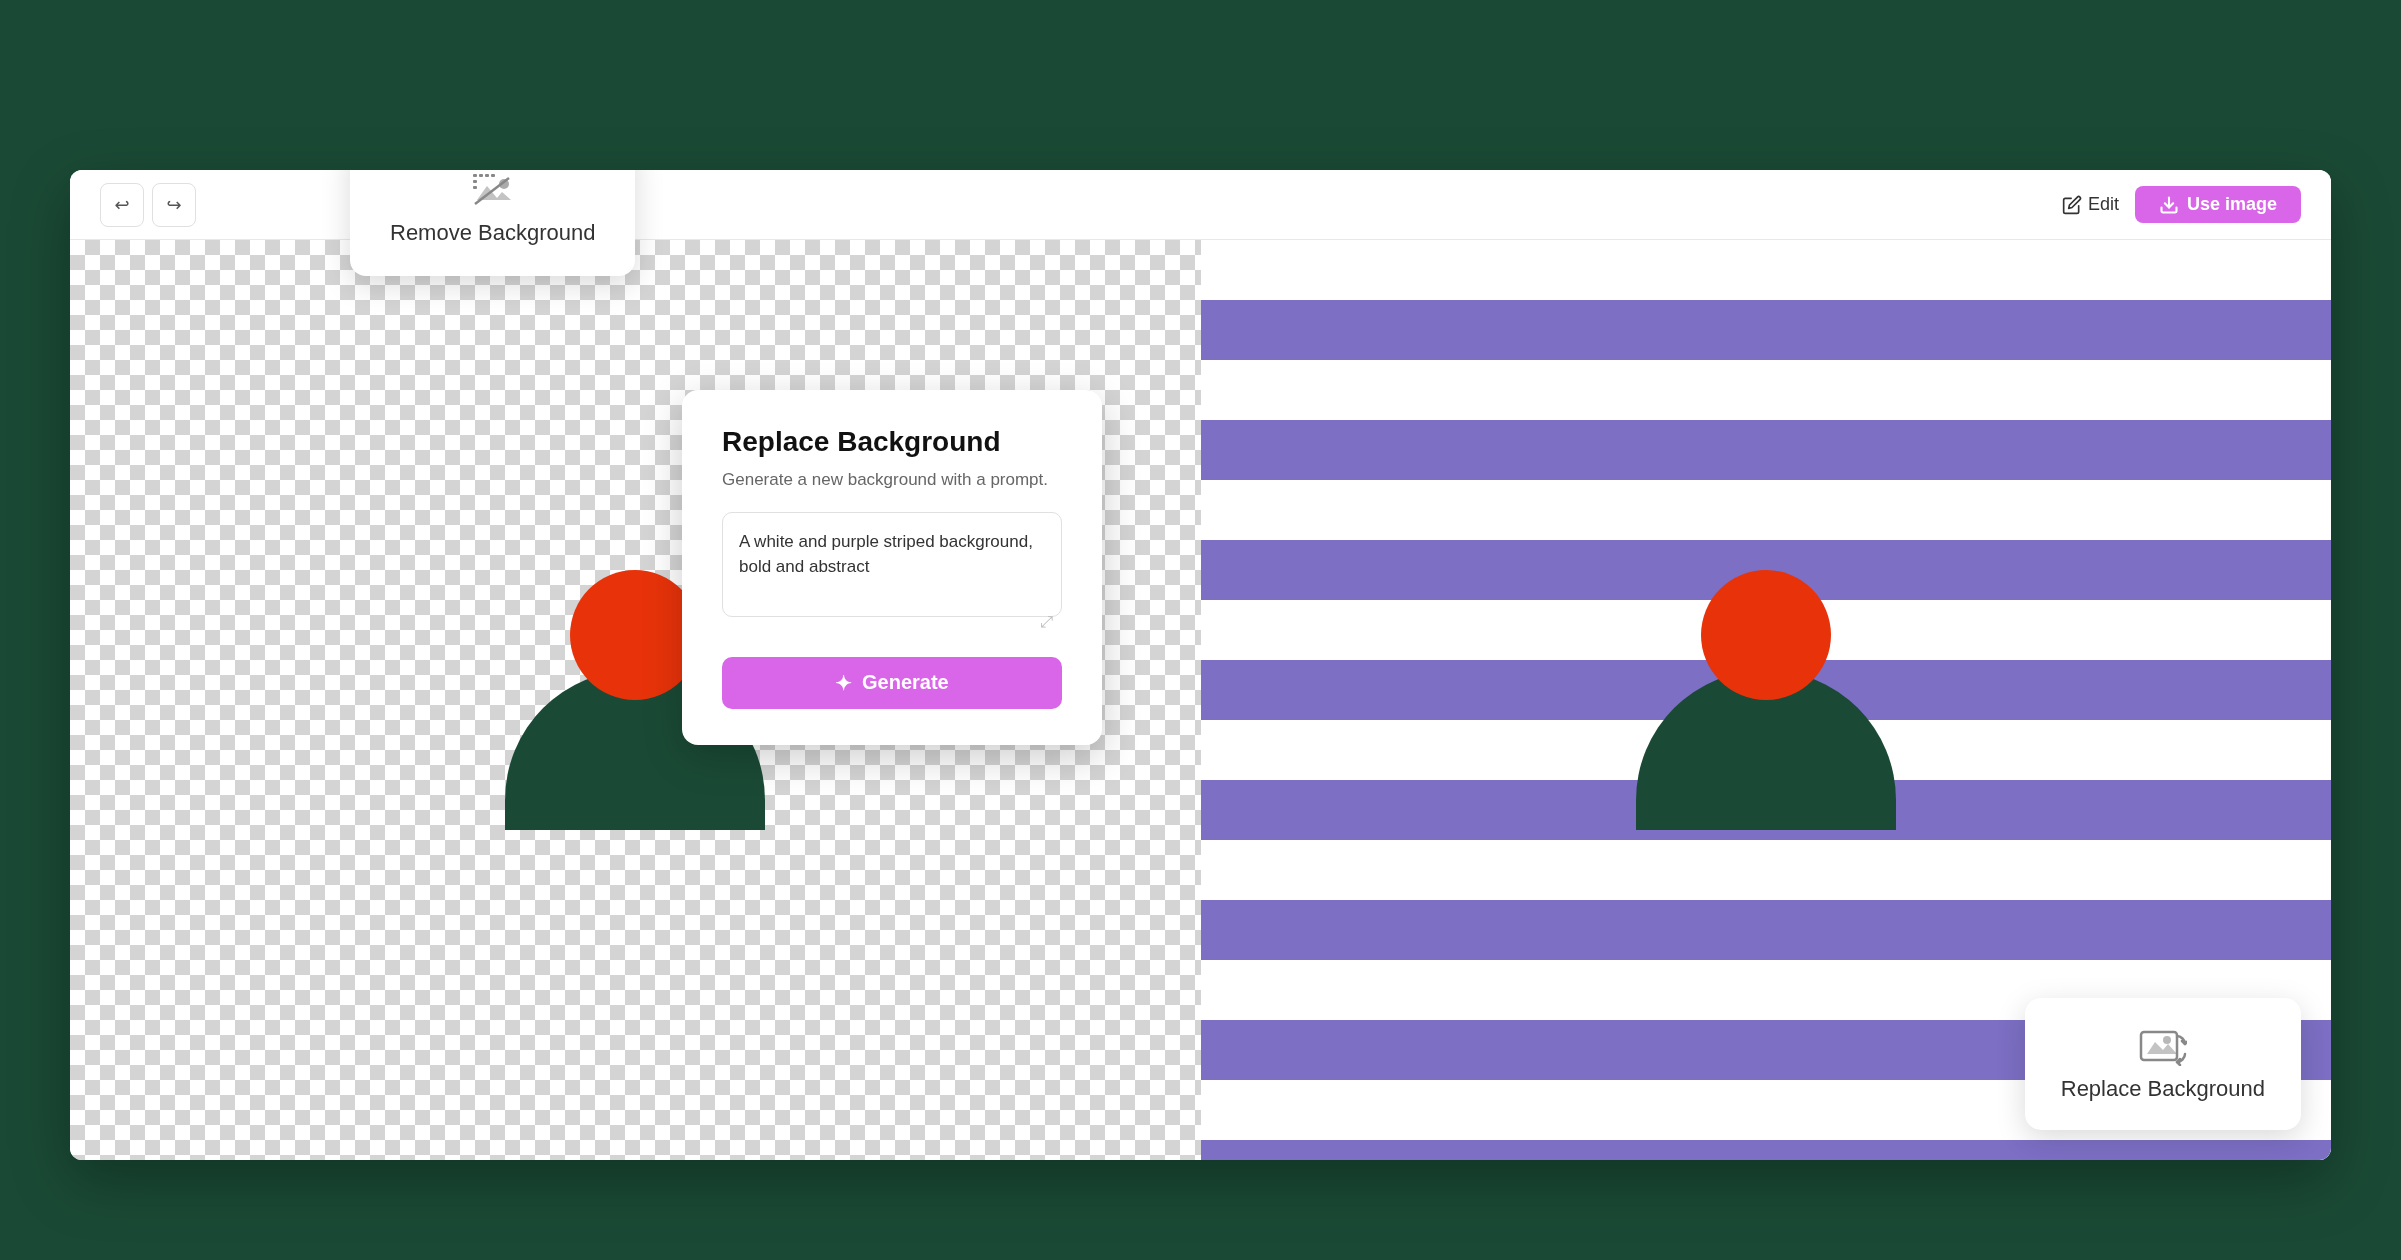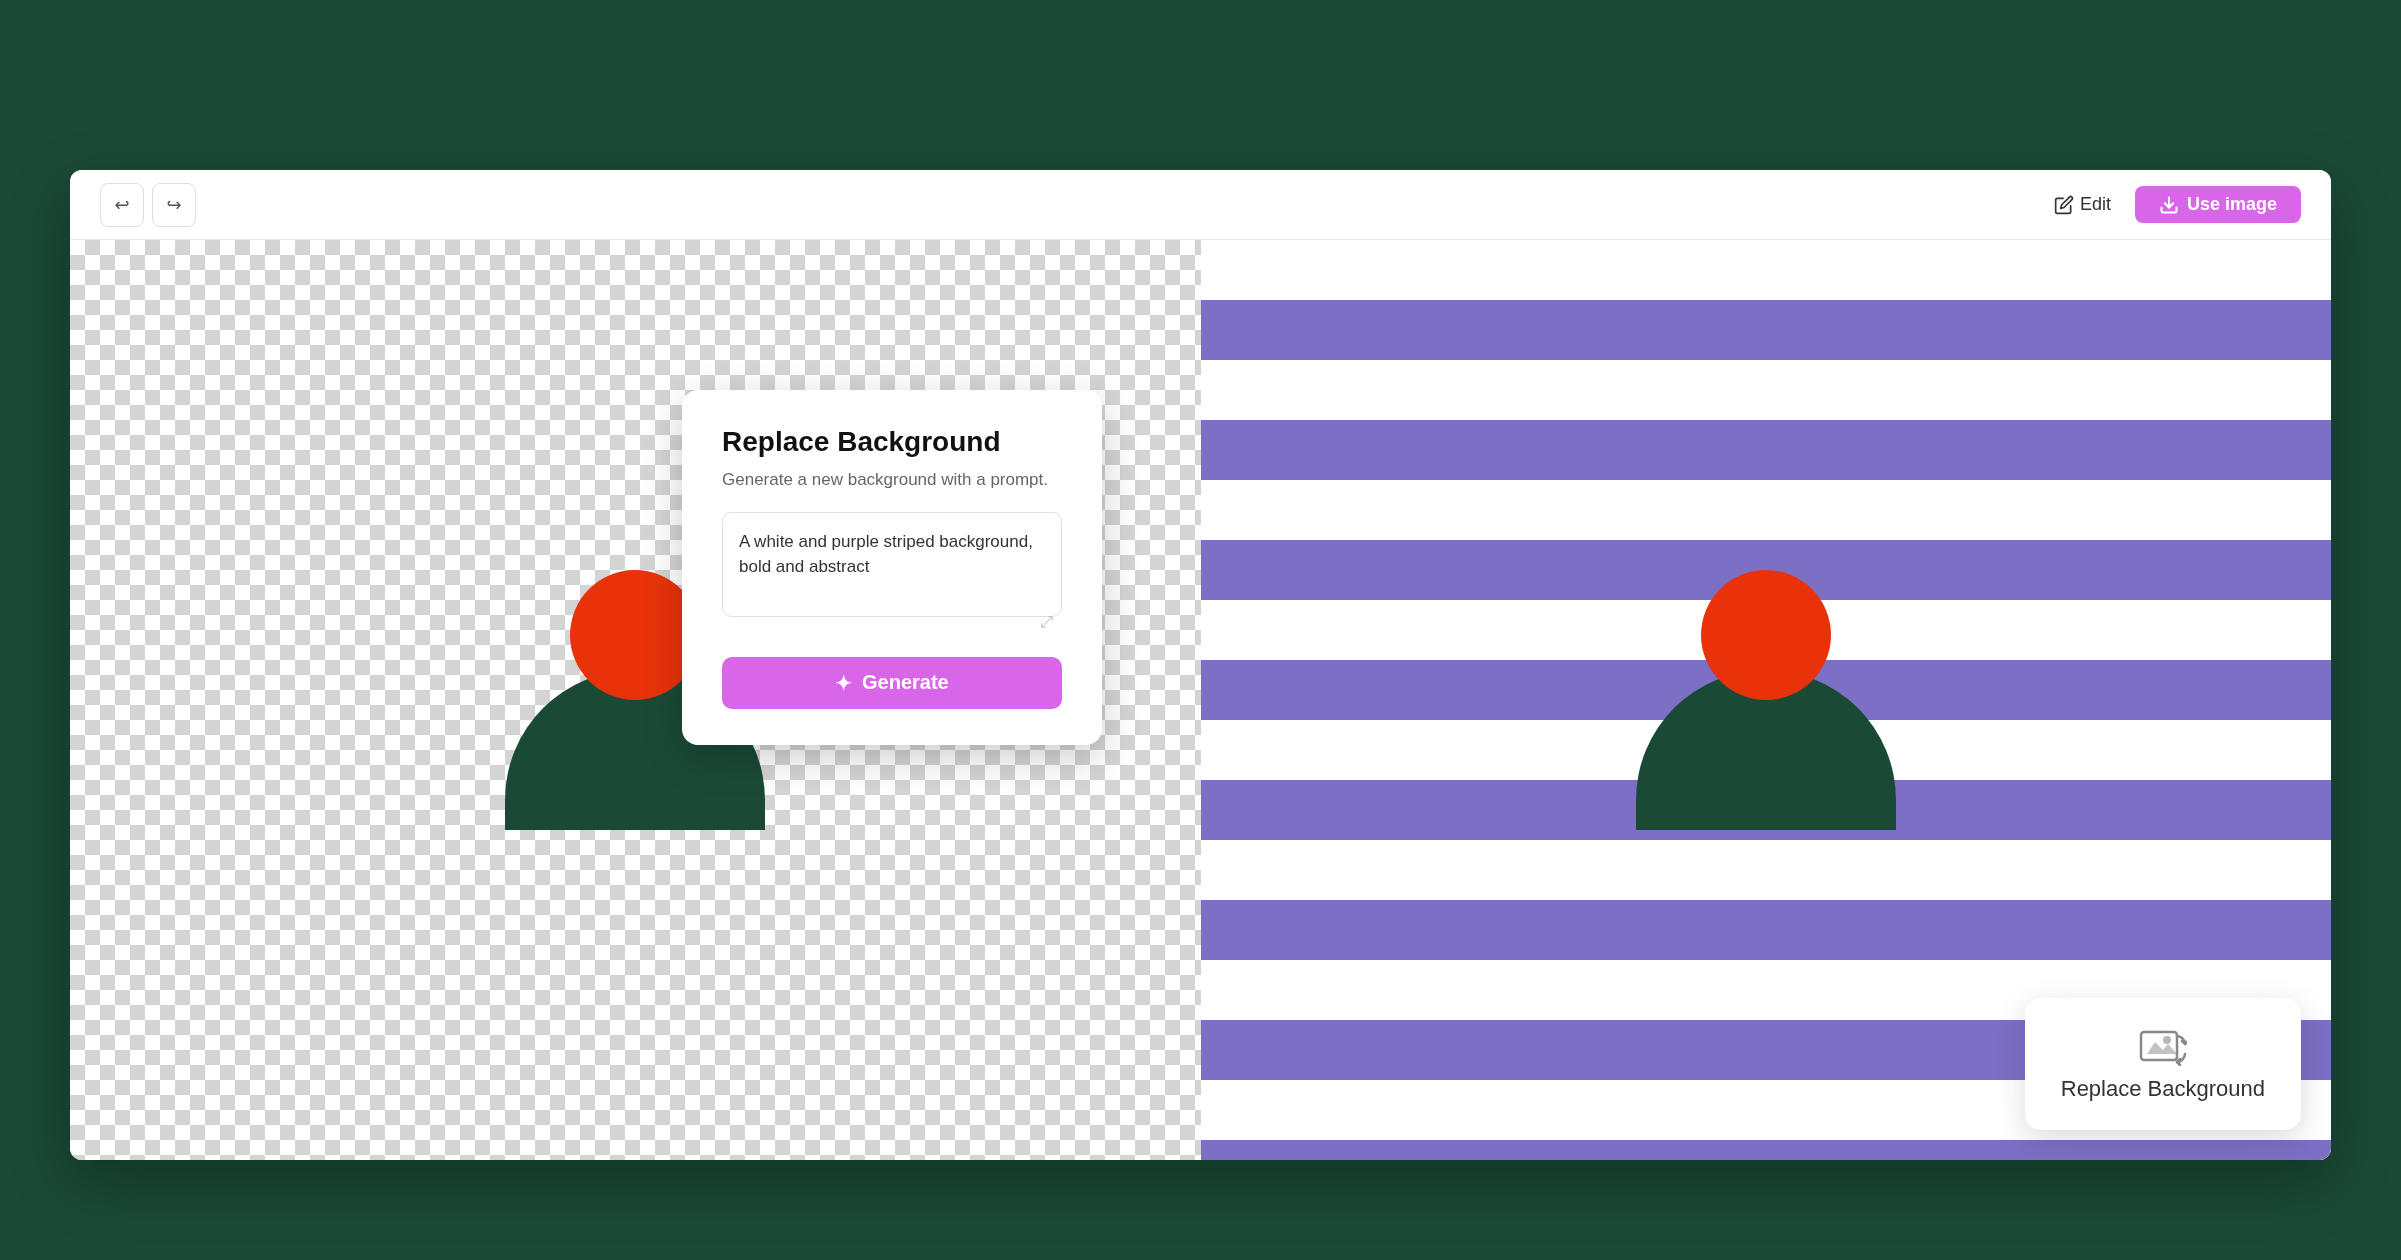"Edit" .toolbar-right { gap: 24px -> 16px }
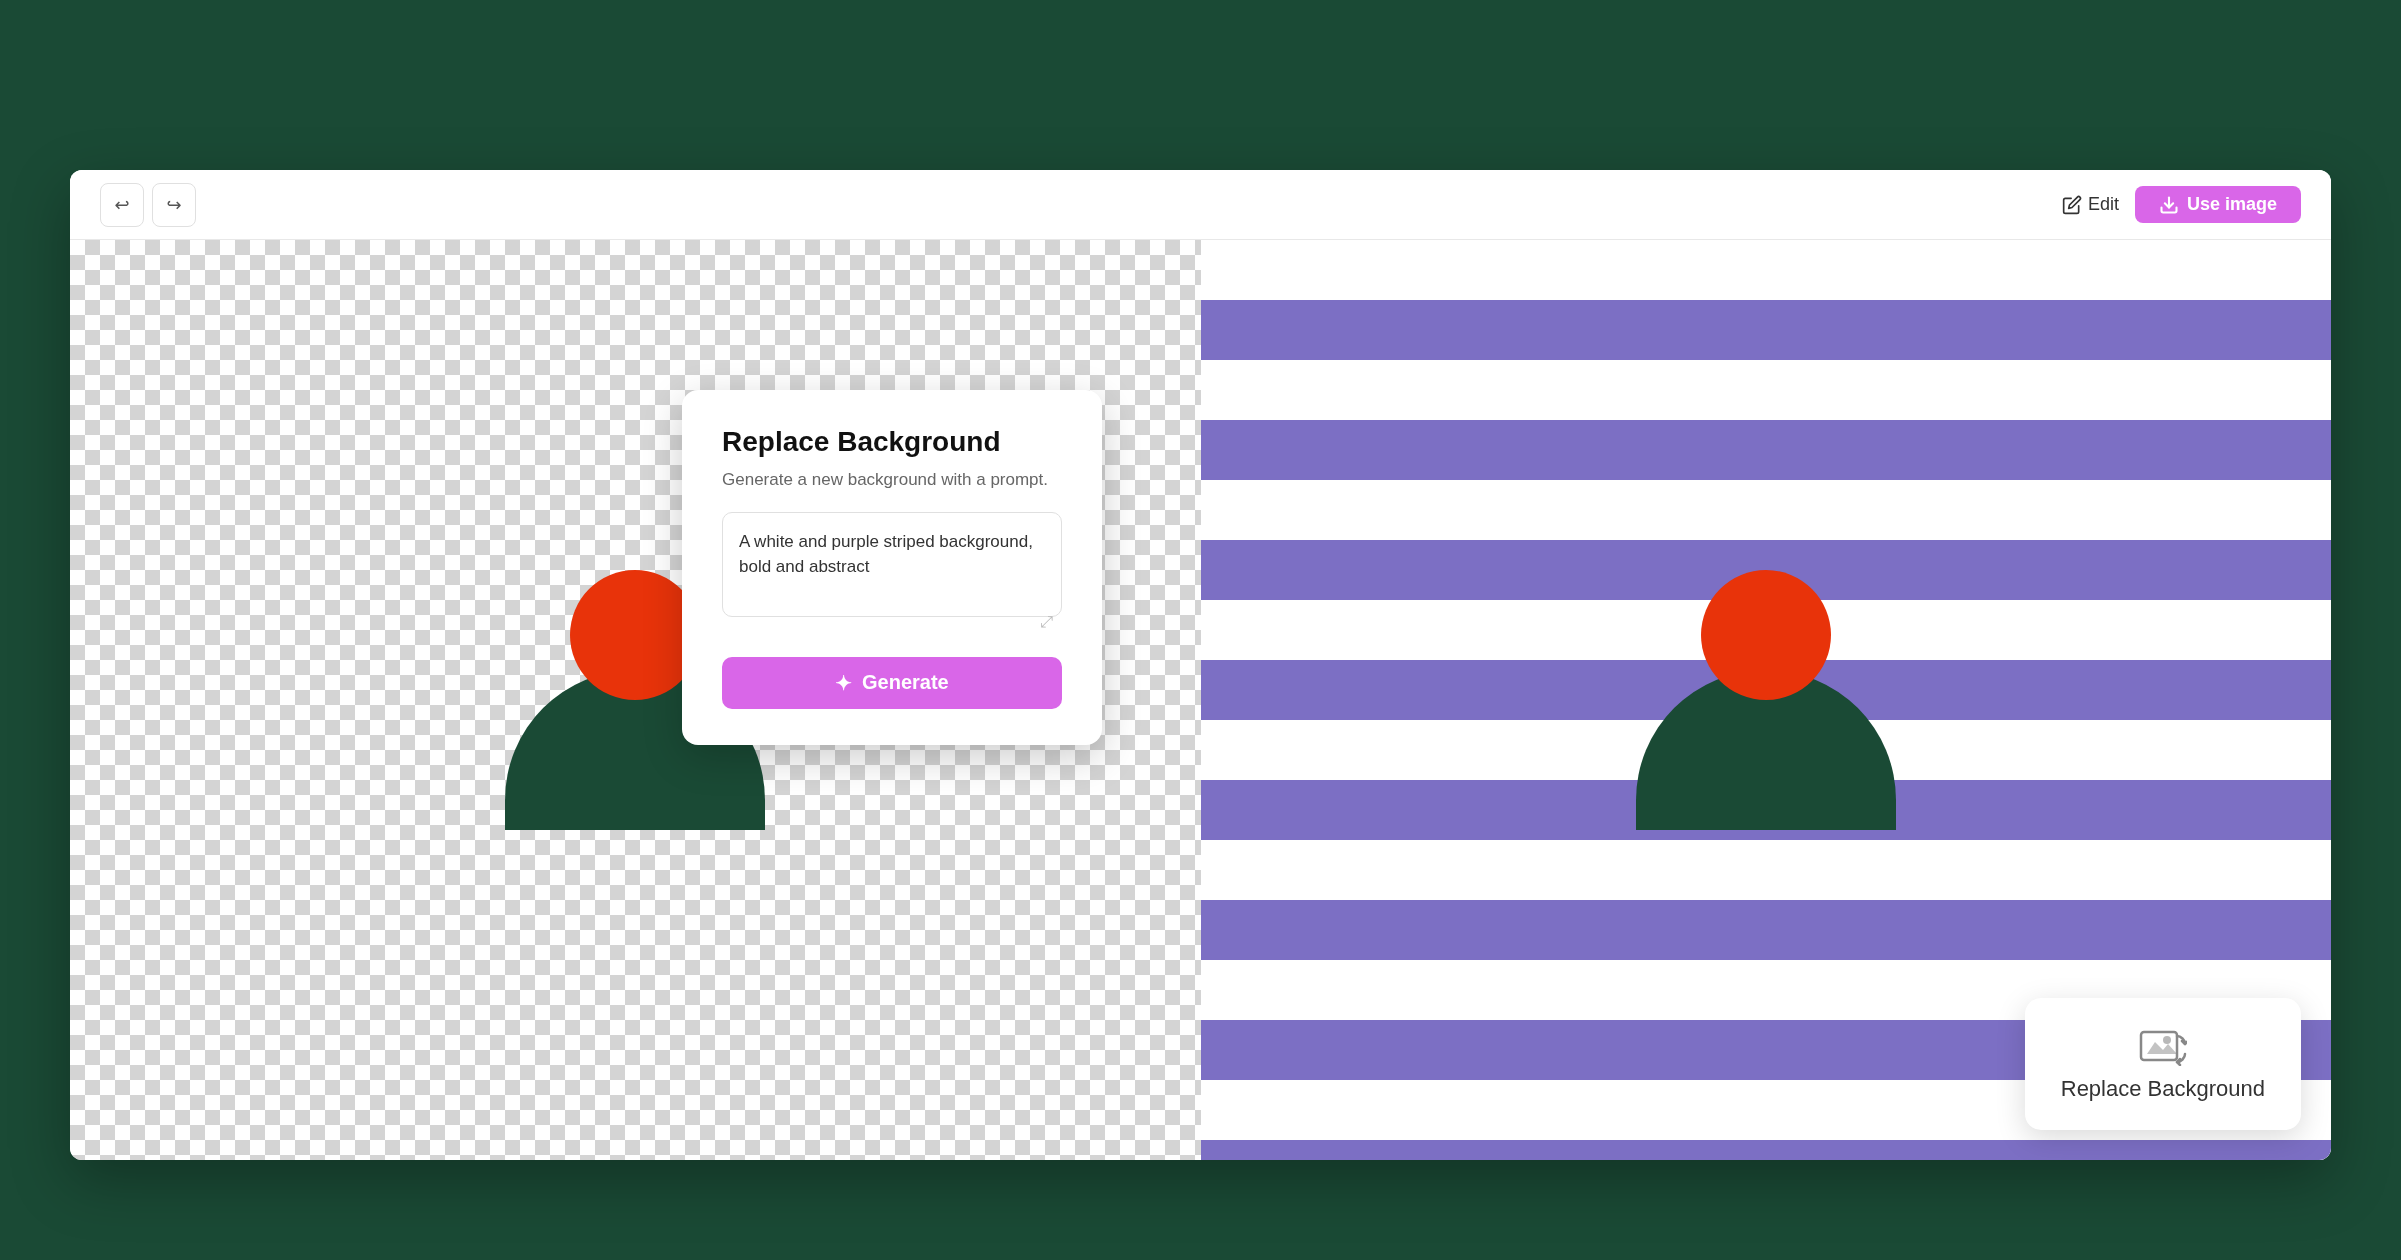"Remove Background" div.remove-bg-tooltip { html: none -> <div> <svg> <rect></rect> <rect></rect> <rect></rect> <rect></rect> <rect></rect> <rect></rect> <path></path> <circle></circle> <line></line> </svg> <span>Remove Background</span> </div> }
